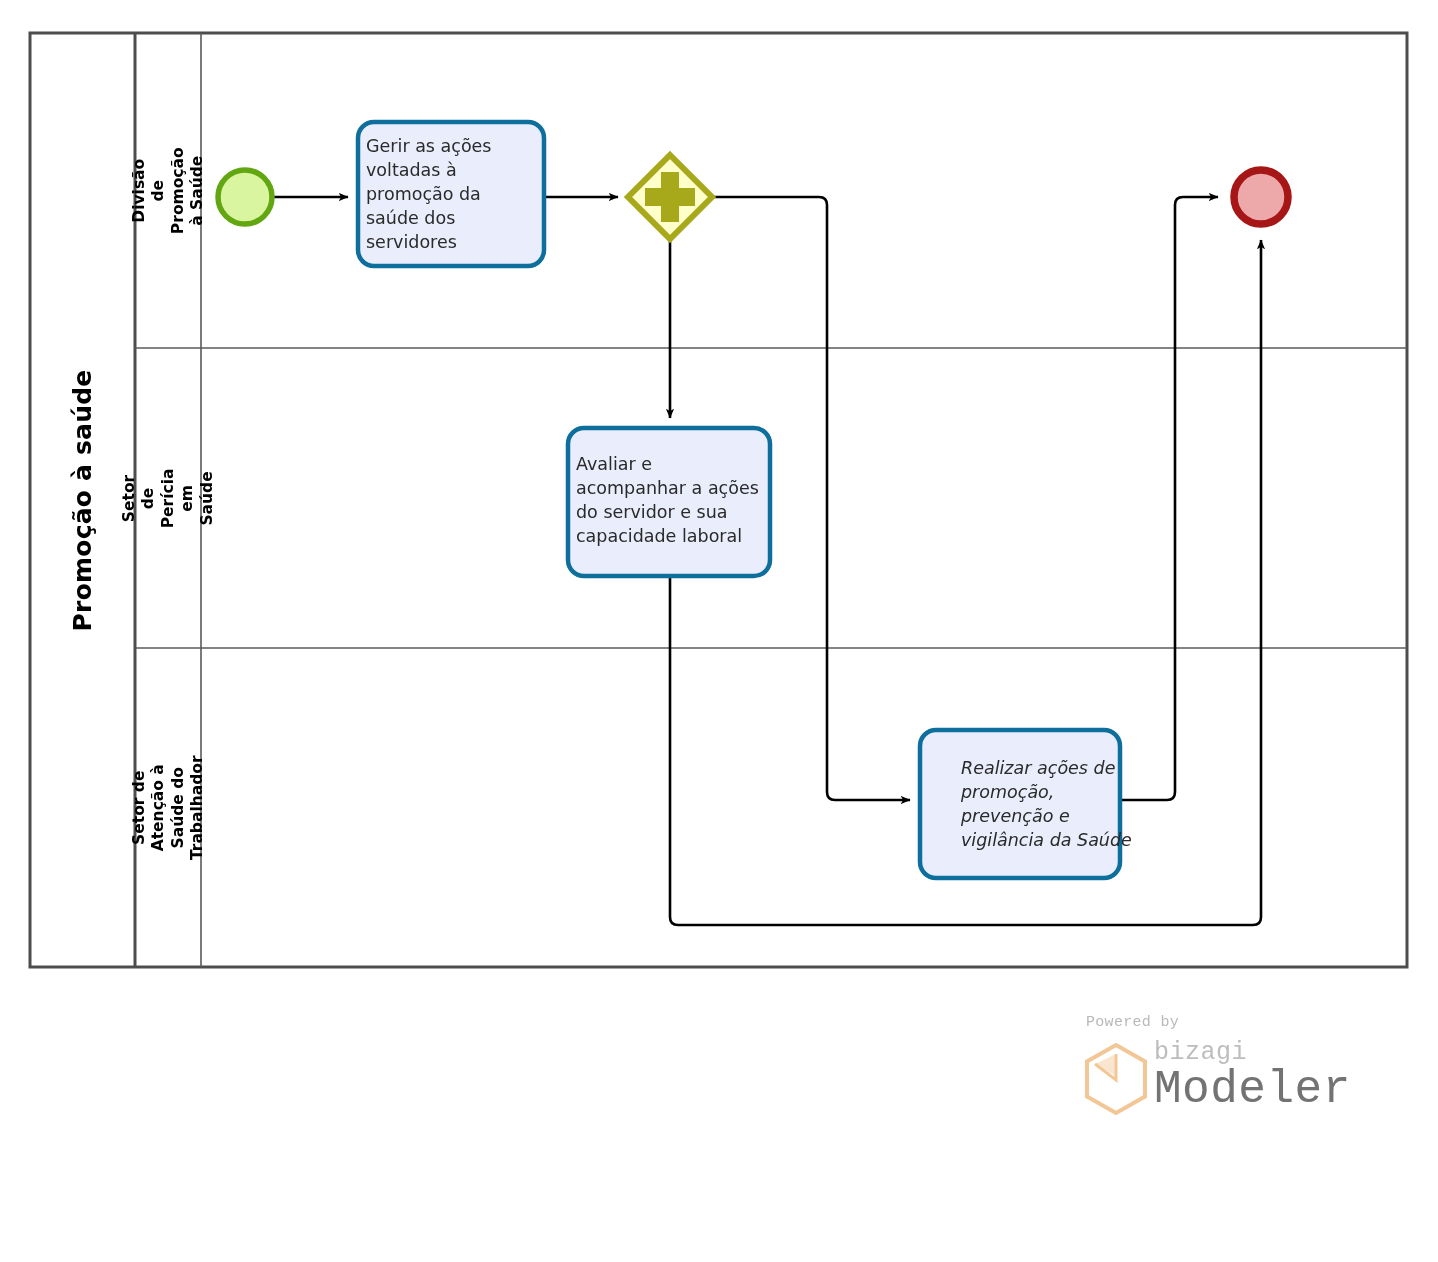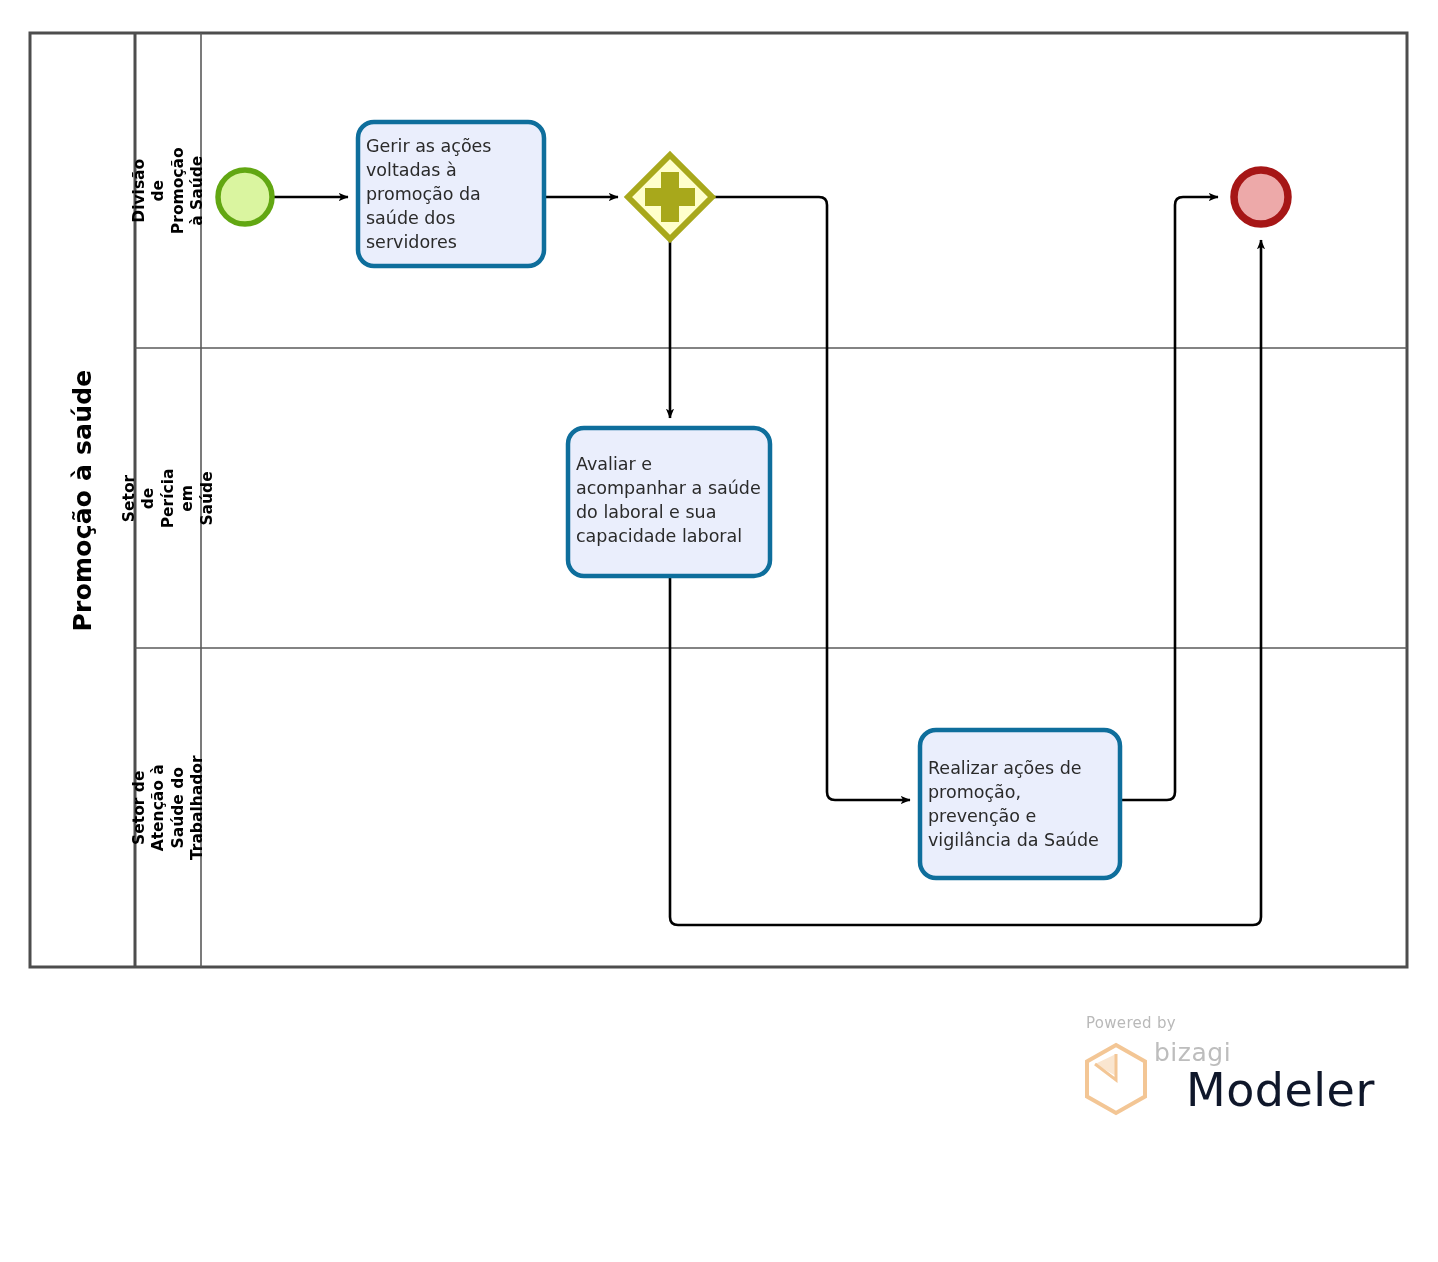"Avaliar e acompanhar a saúde" div.task-label { text: saúde do laboral -> ações do servidor }
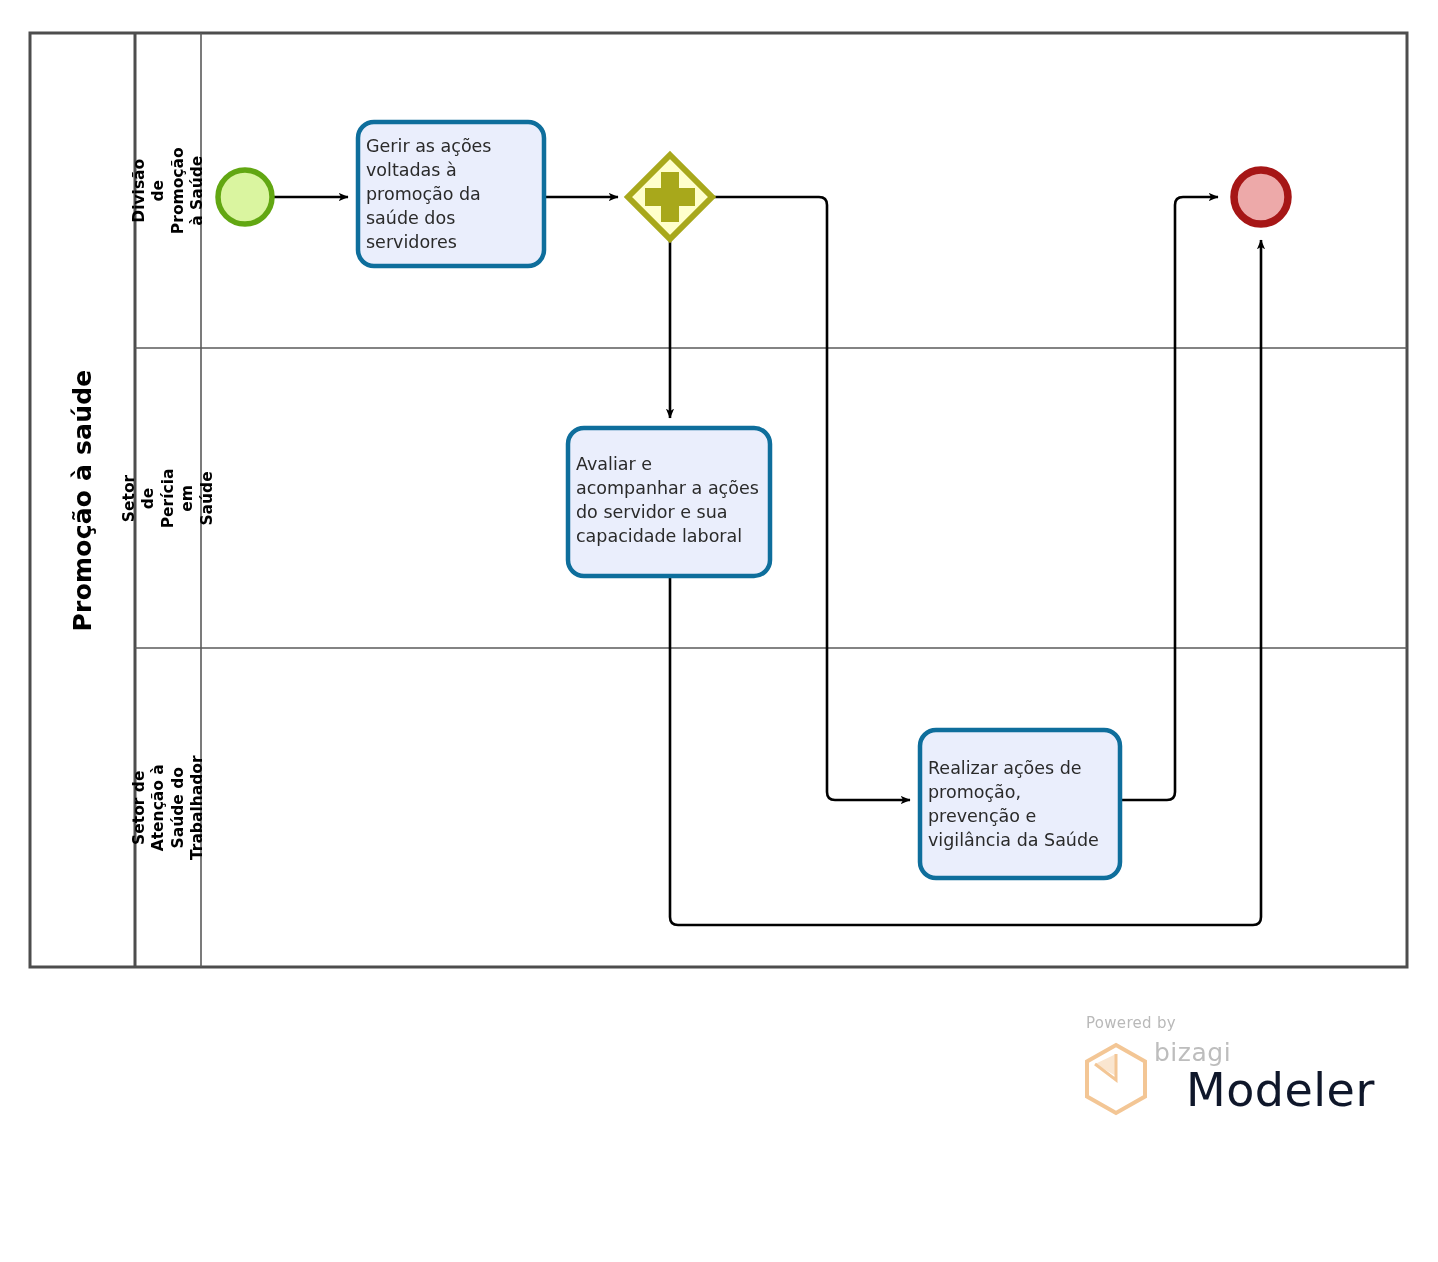"Realizar ações de promoção, prevenção" #task-label-3 { font-style: none -> italic; left: 920px -> 953px }
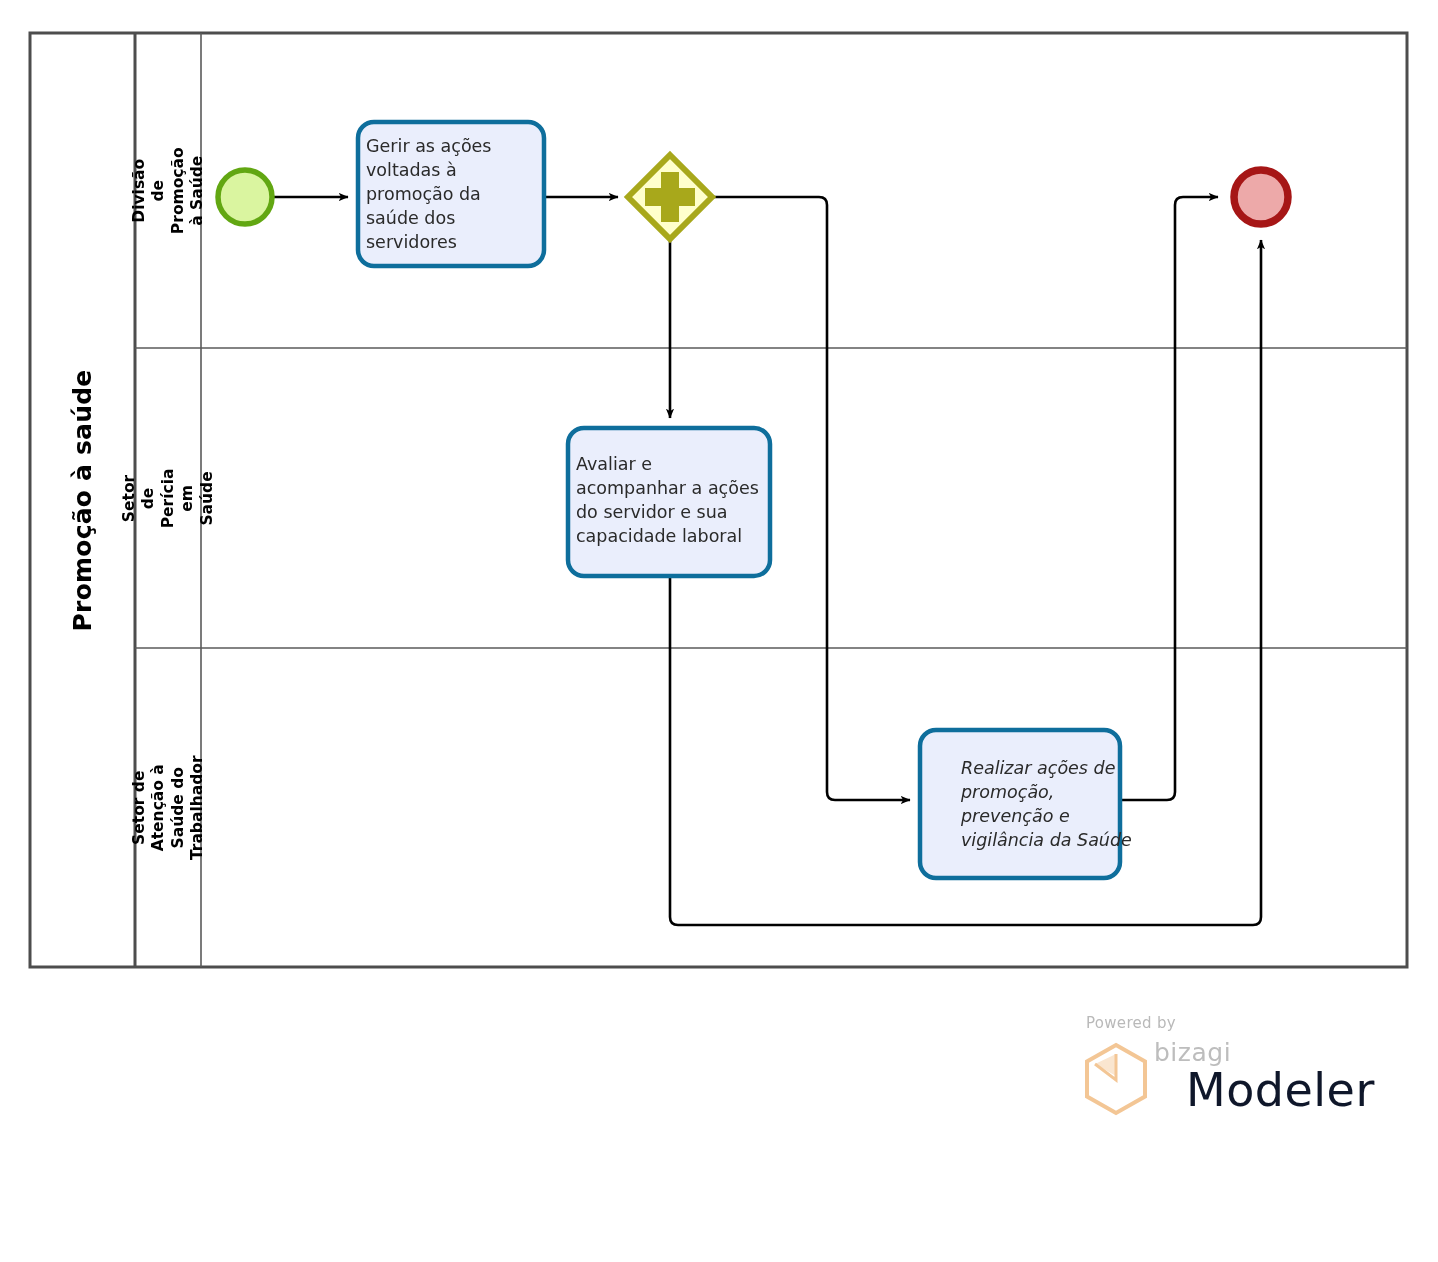"Powered by" .bizagi { font-family: none -> Liberation Mono, monospace }
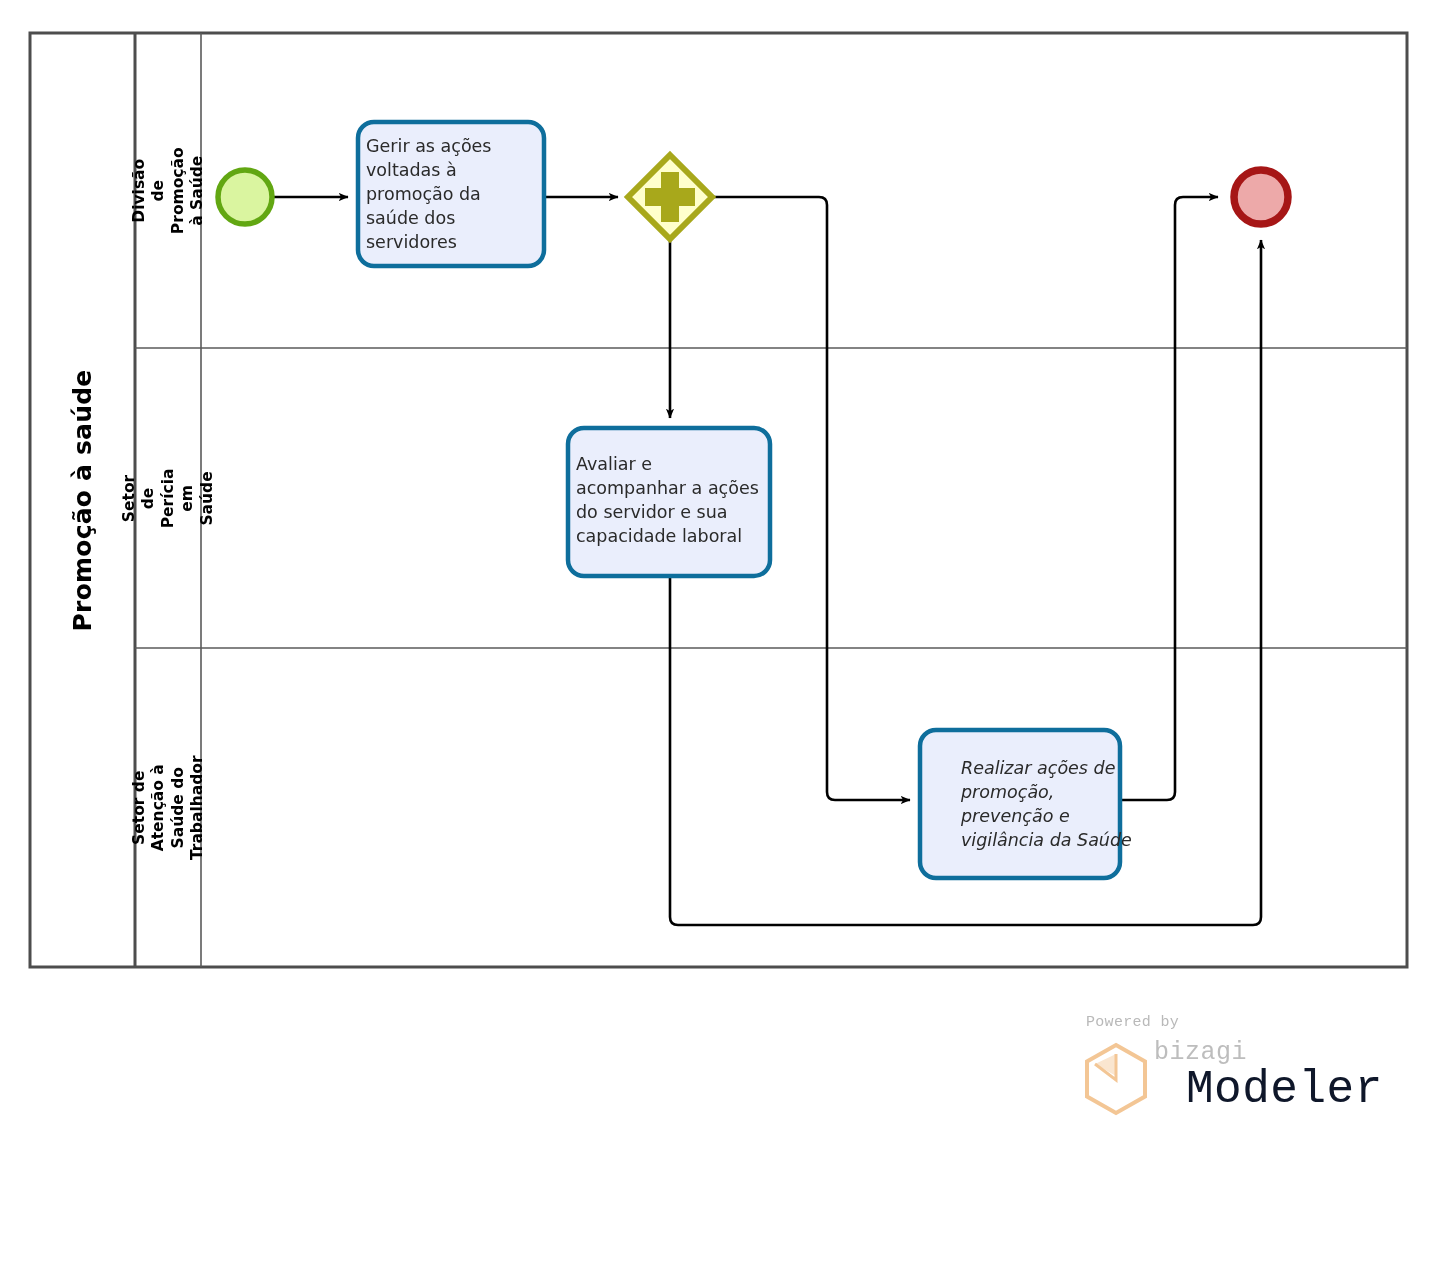"Modeler" .bizagi .modeler { color: #0f172a -> #737373; margin-left: 32px -> none }
